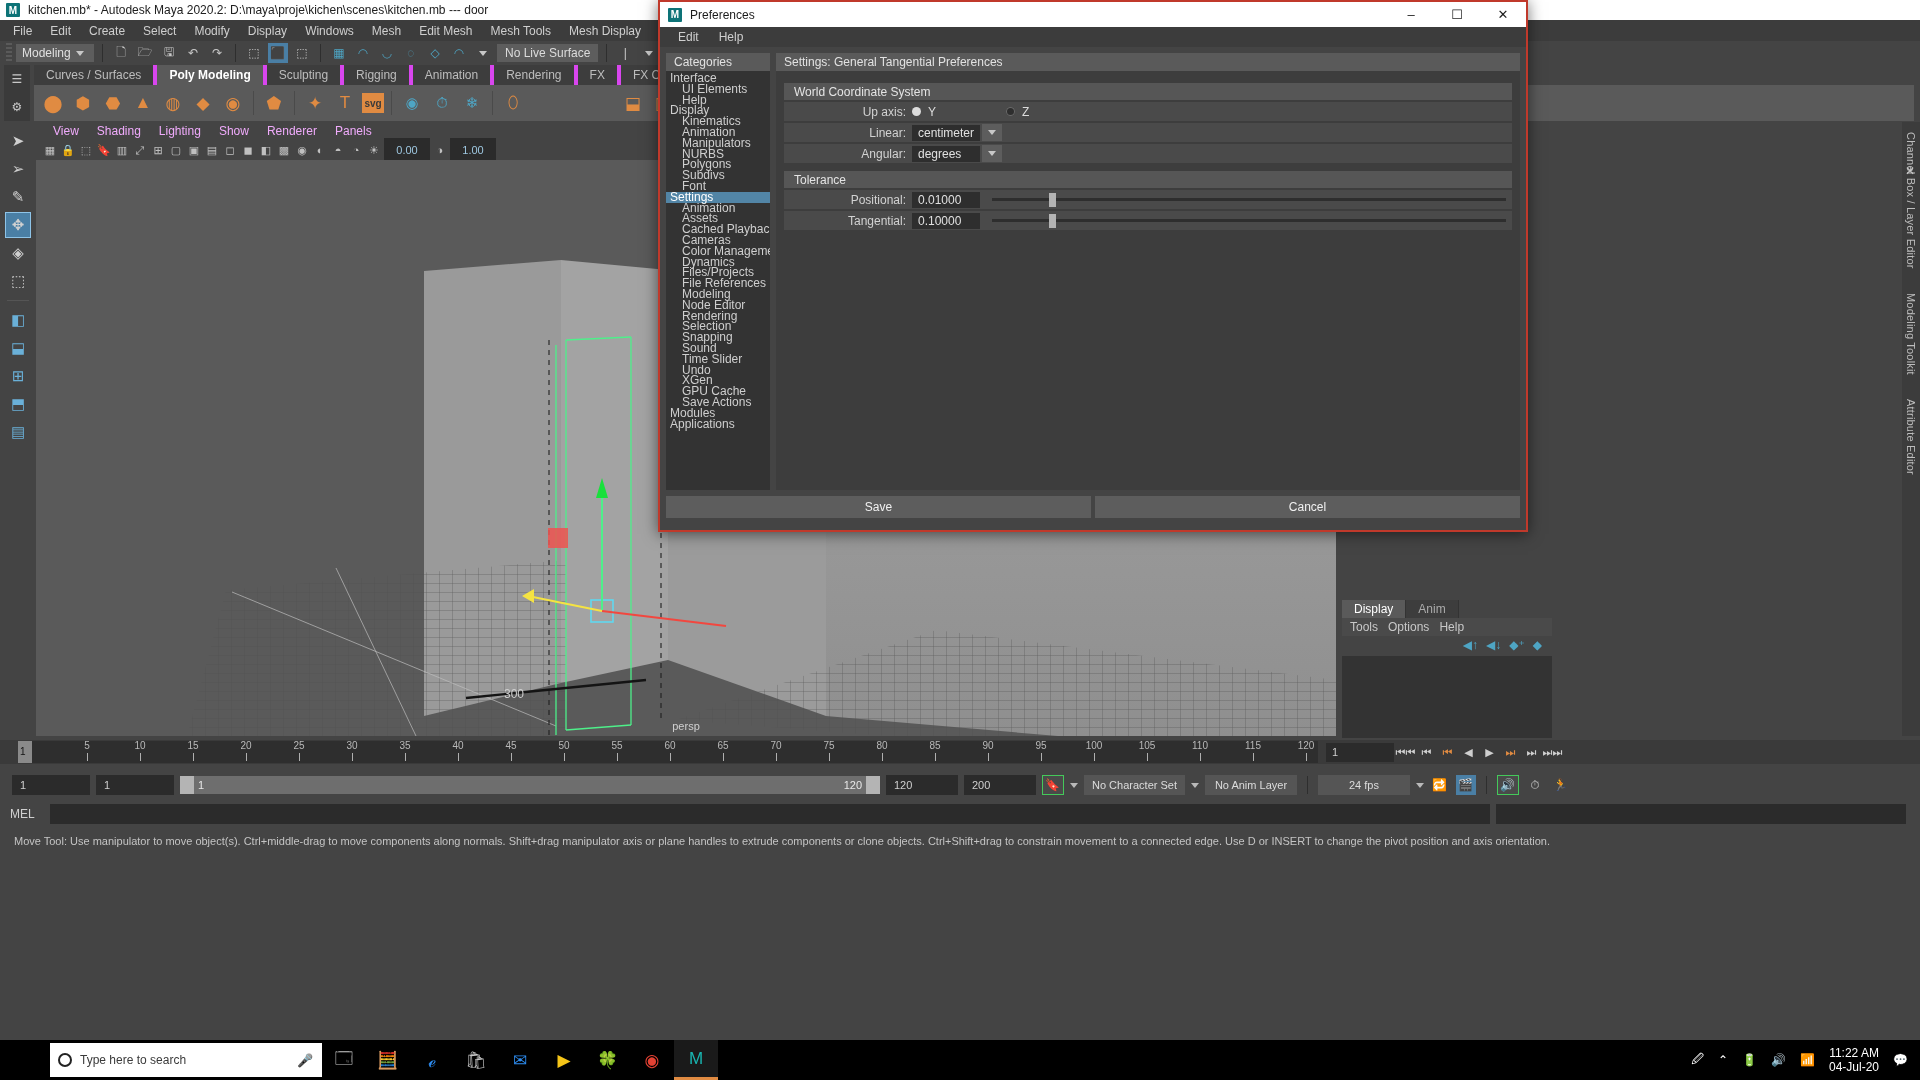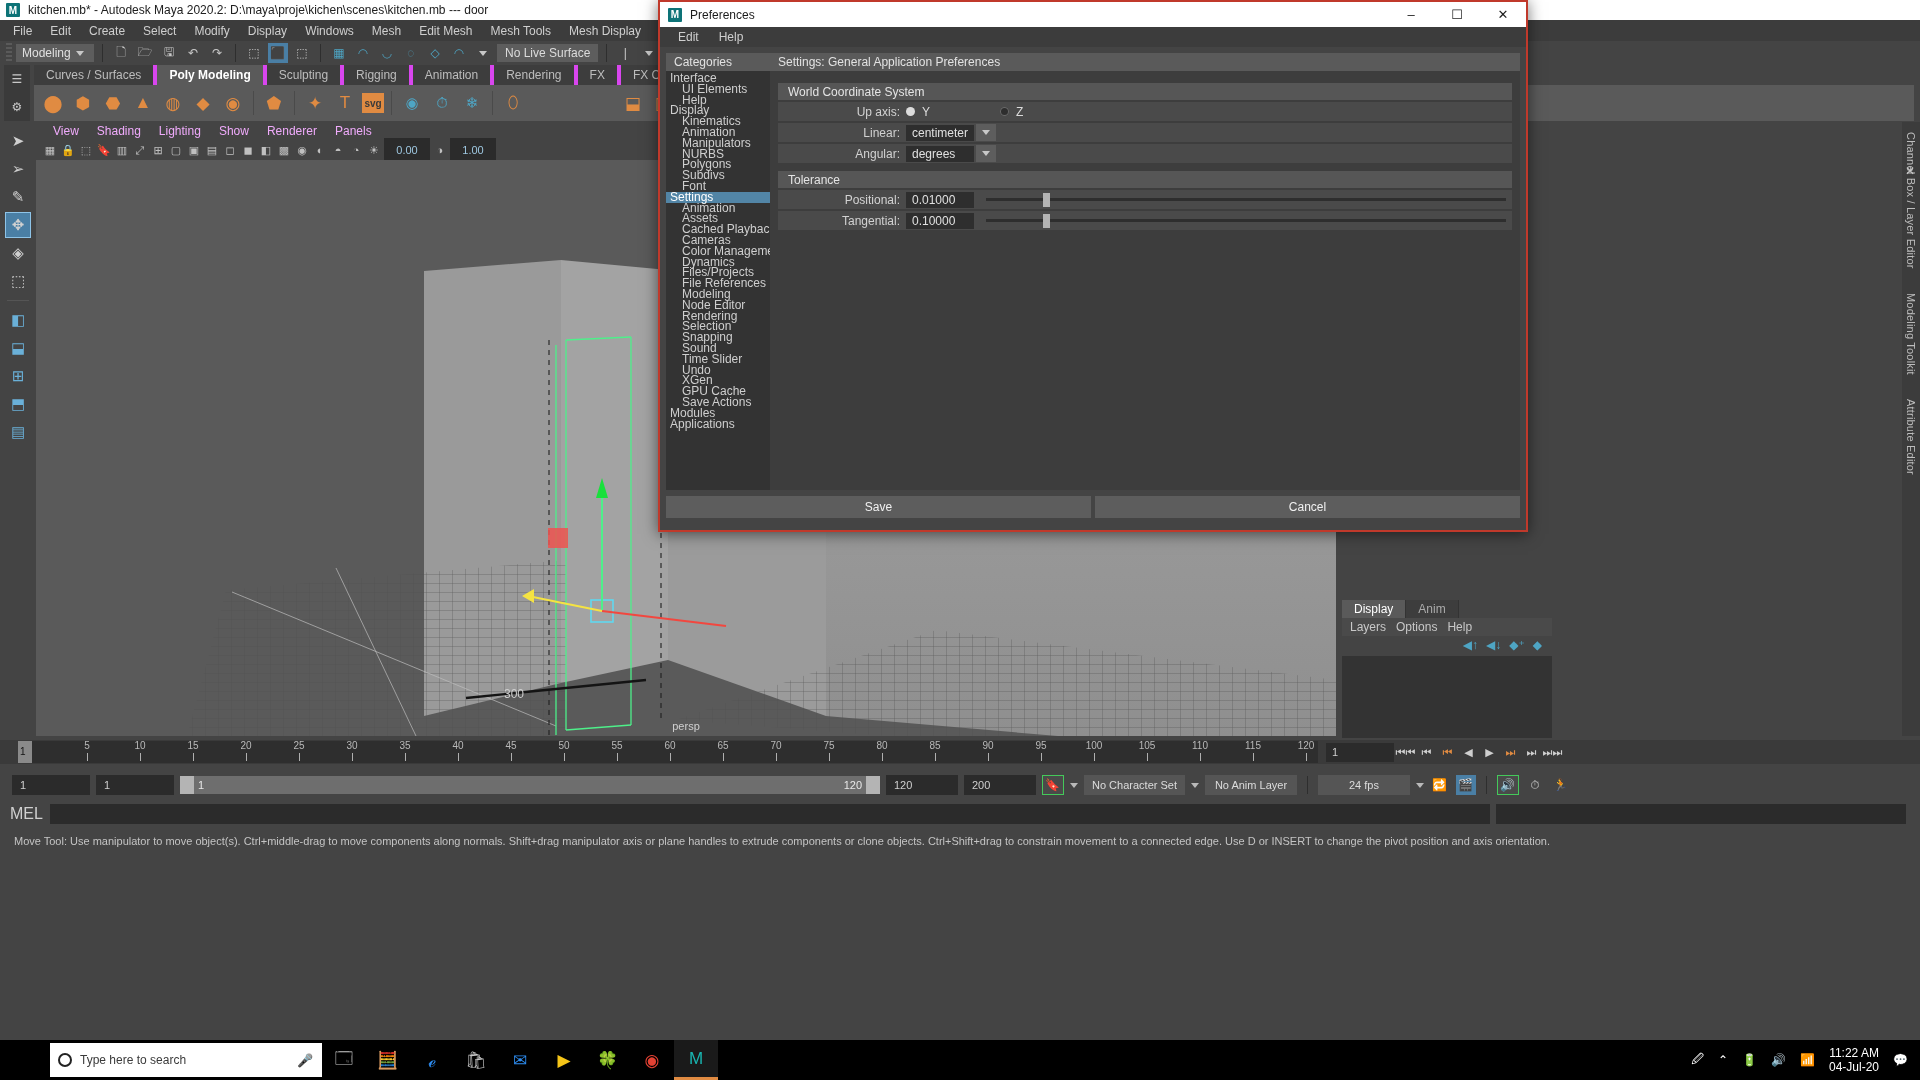"Categories" .prefs-body { gap: none -> 6px }
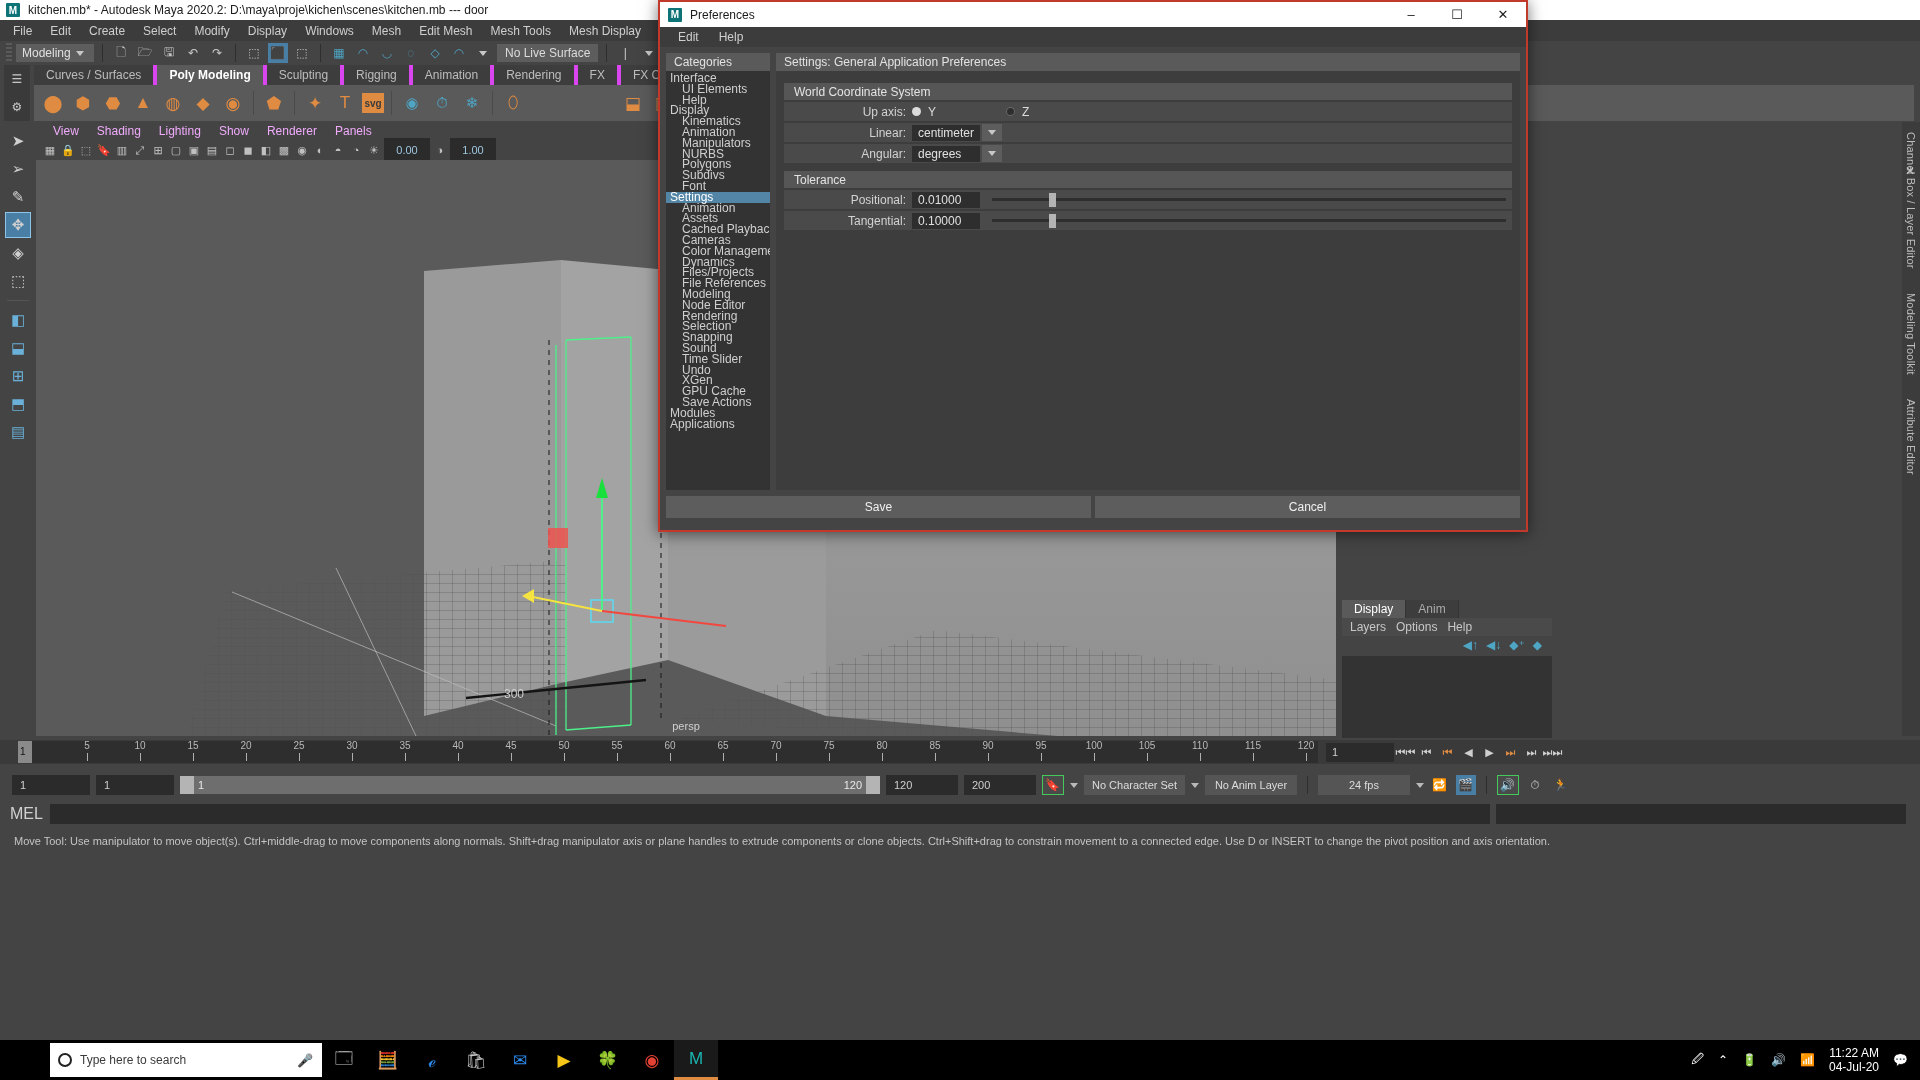"Settings: General Application" div.set-head { text: Application -> Tangential }
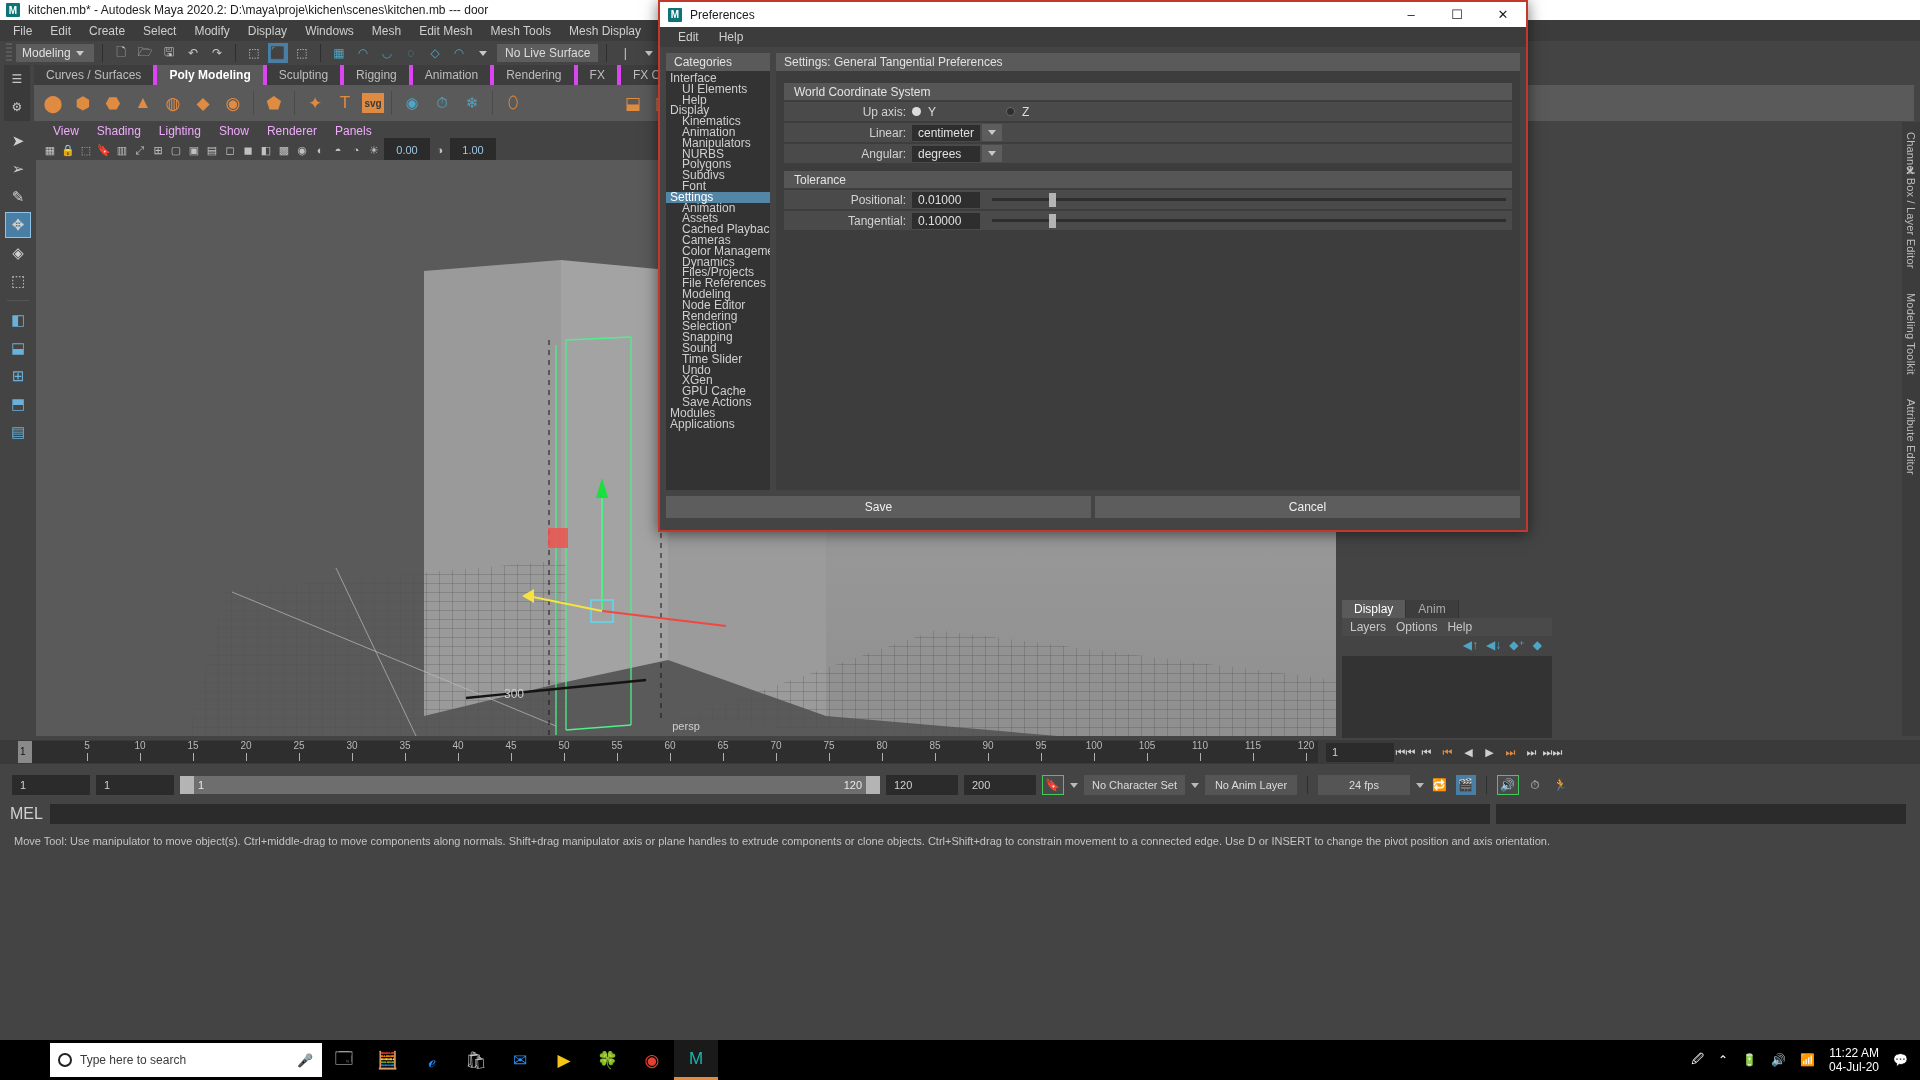"Layers" span { text: Layers -> Tools }
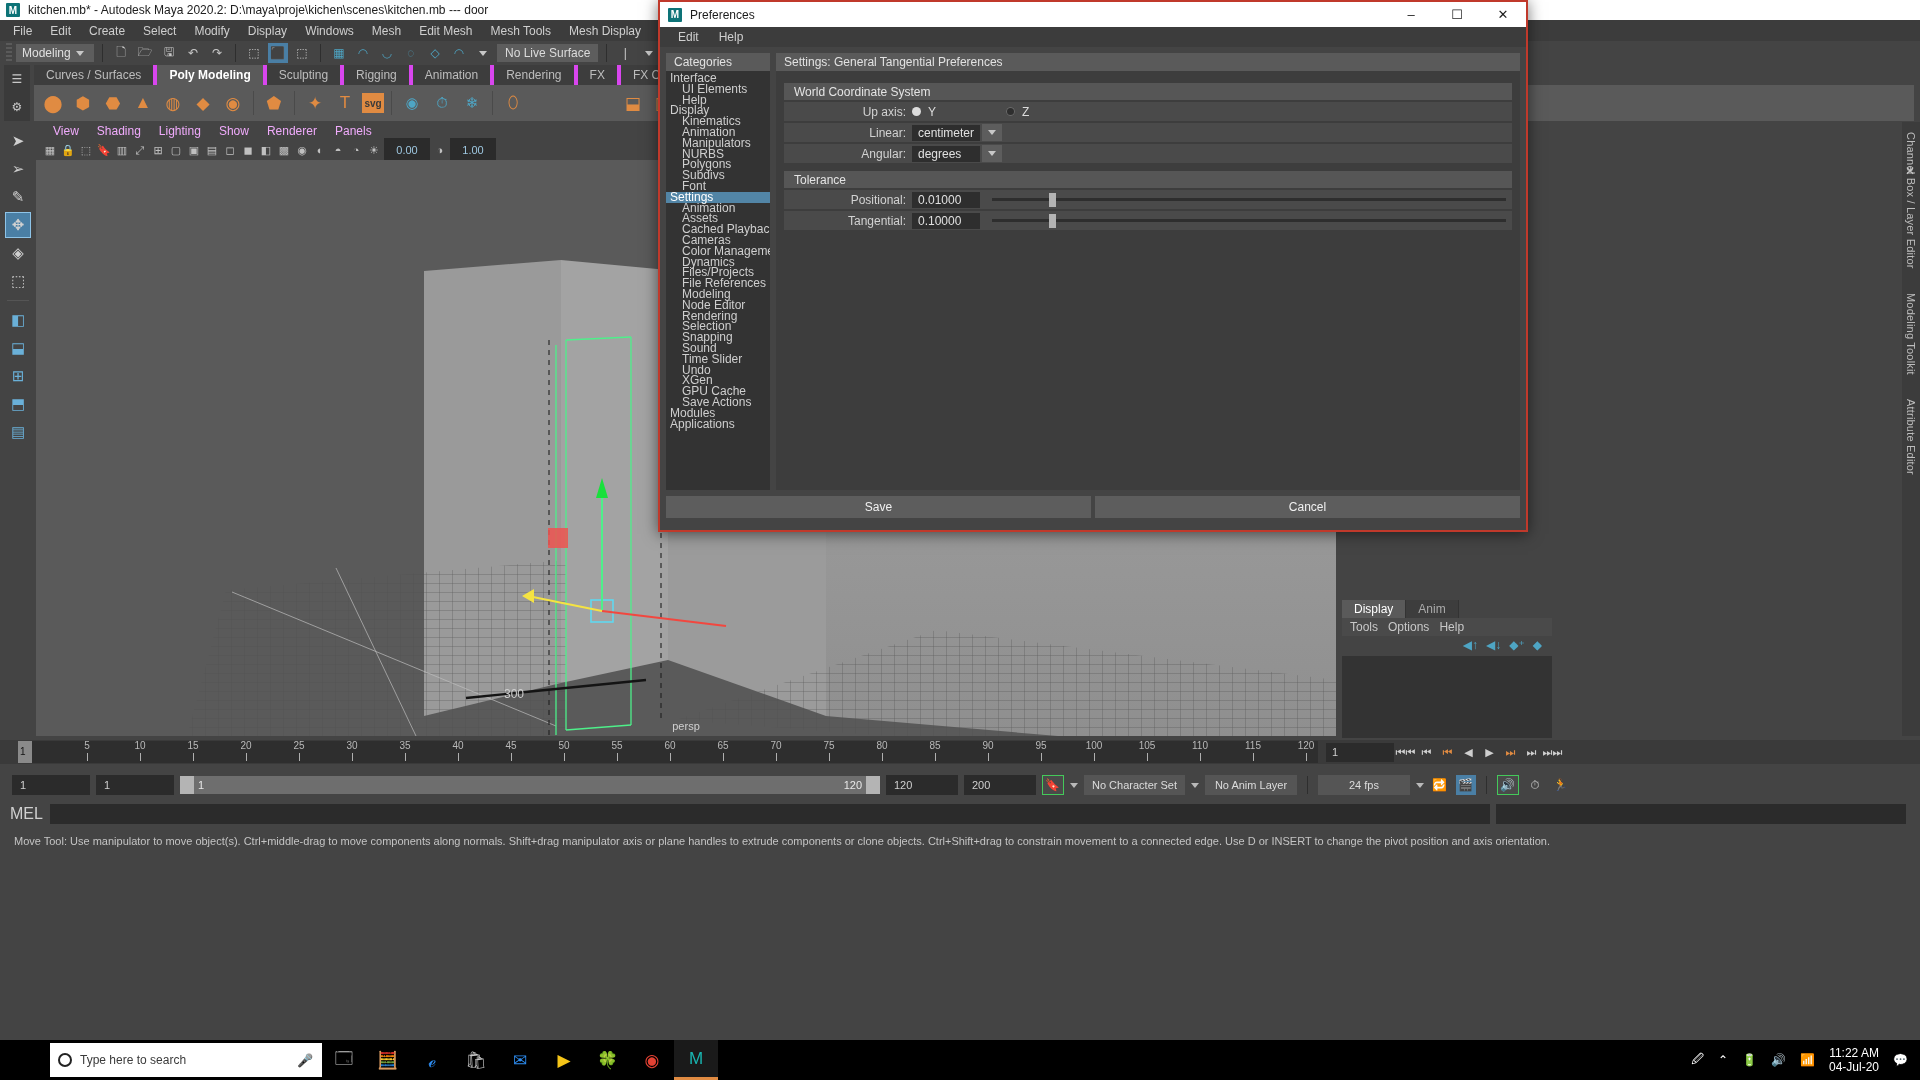"MEL" .mel-label { font-size: 16px -> 12px }
